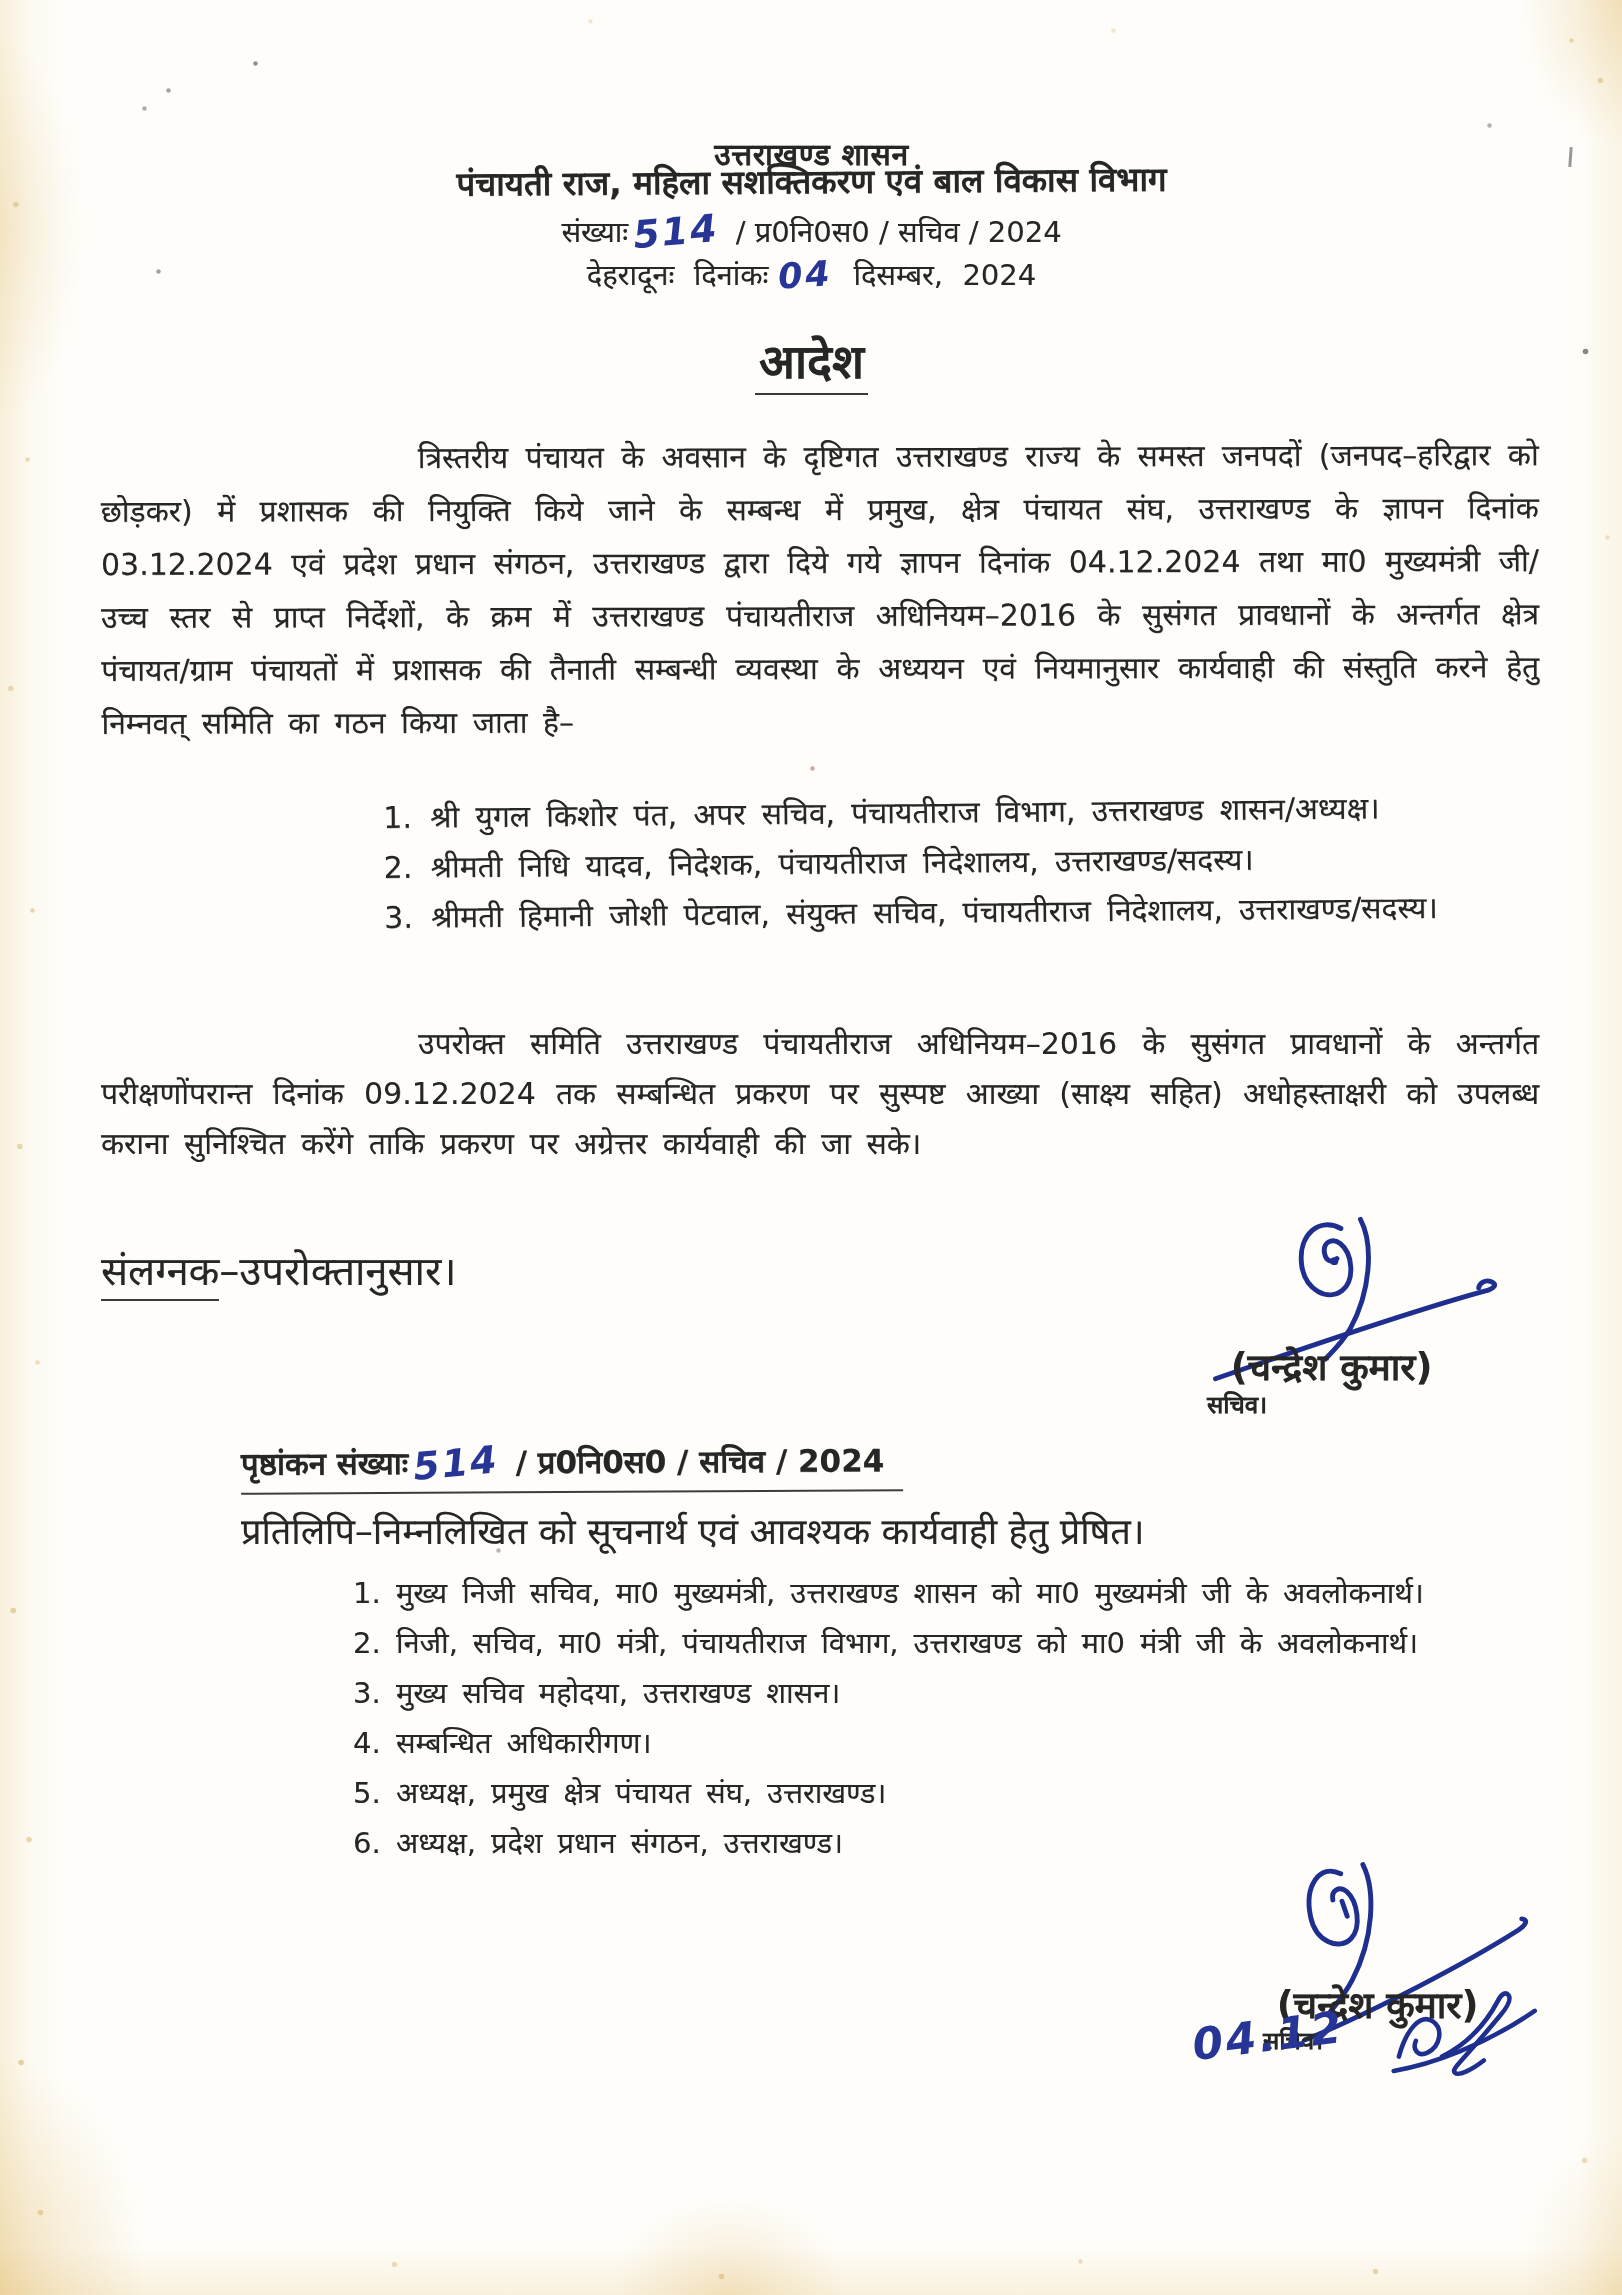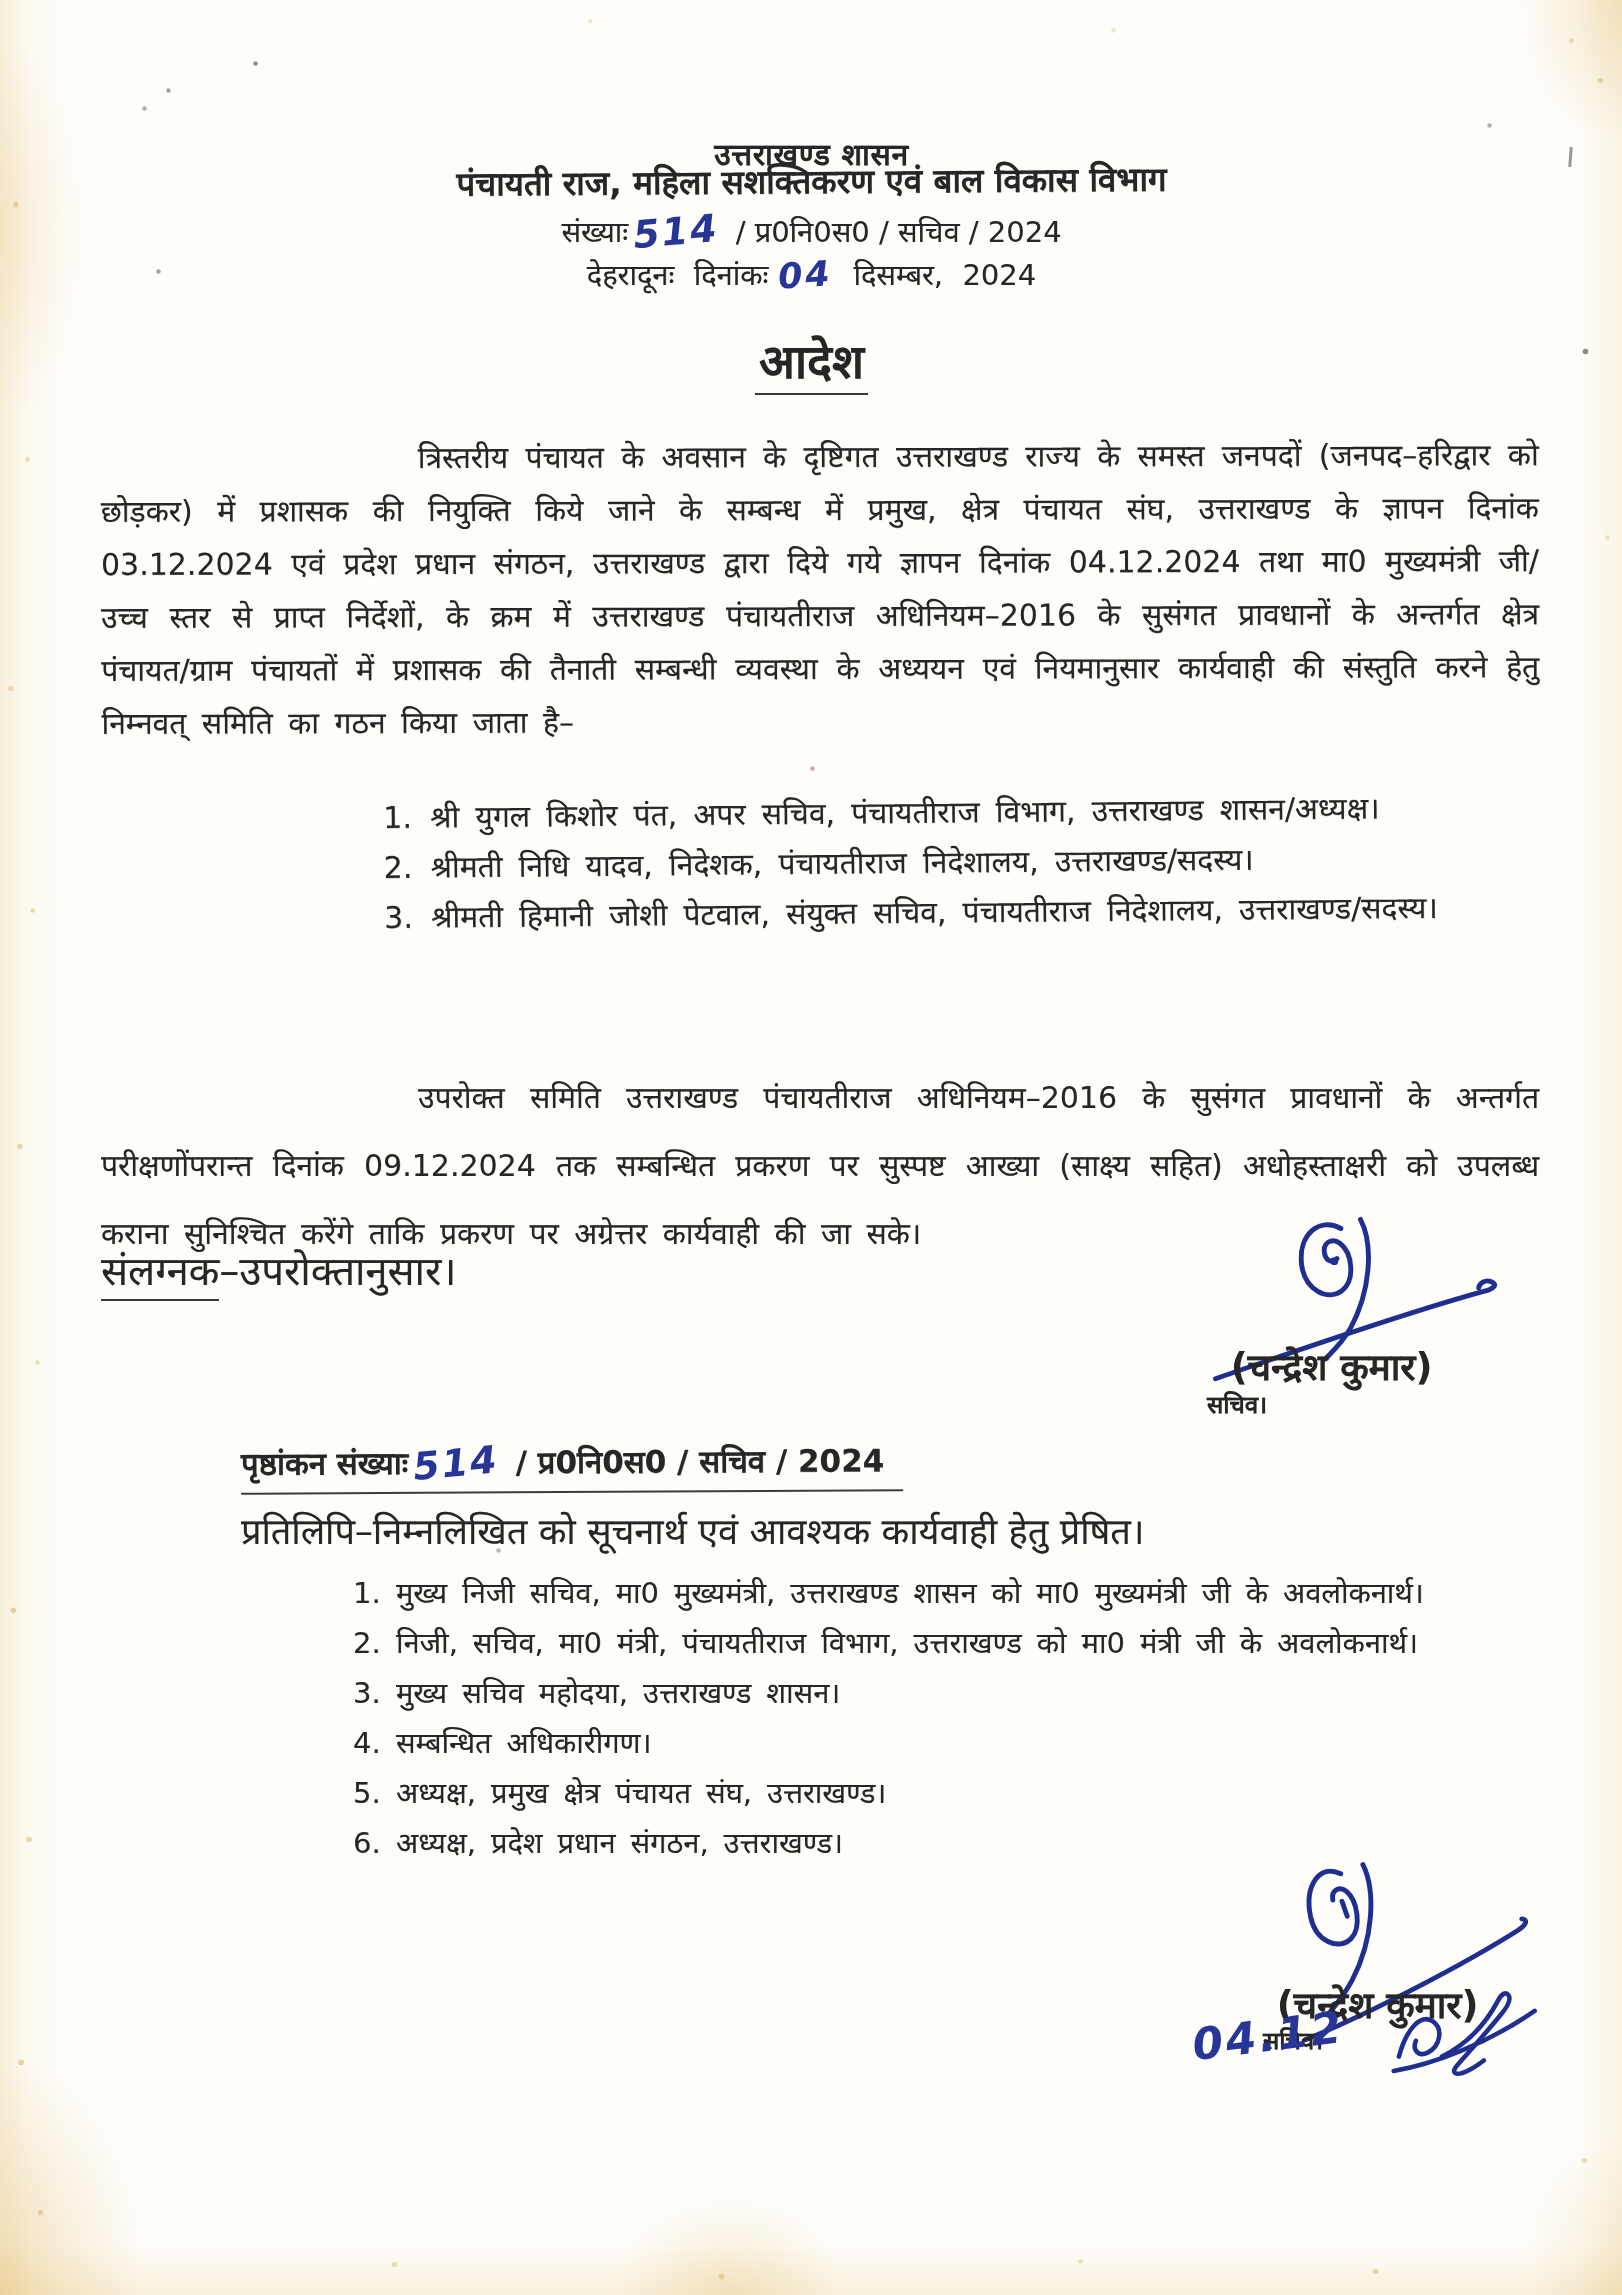"उपरोक्त समिति उत्तराखण्ड पंचायतीराज" .para-2 { line-height: 68px -> 50px; top: 1034px -> 989px }
